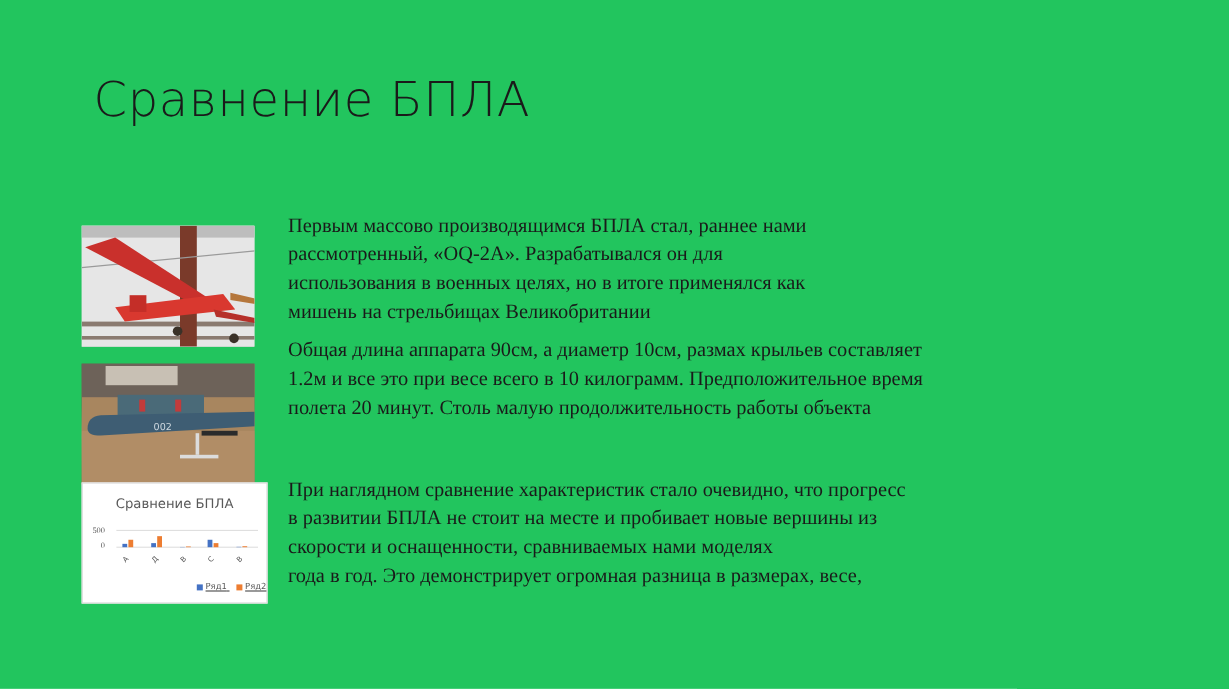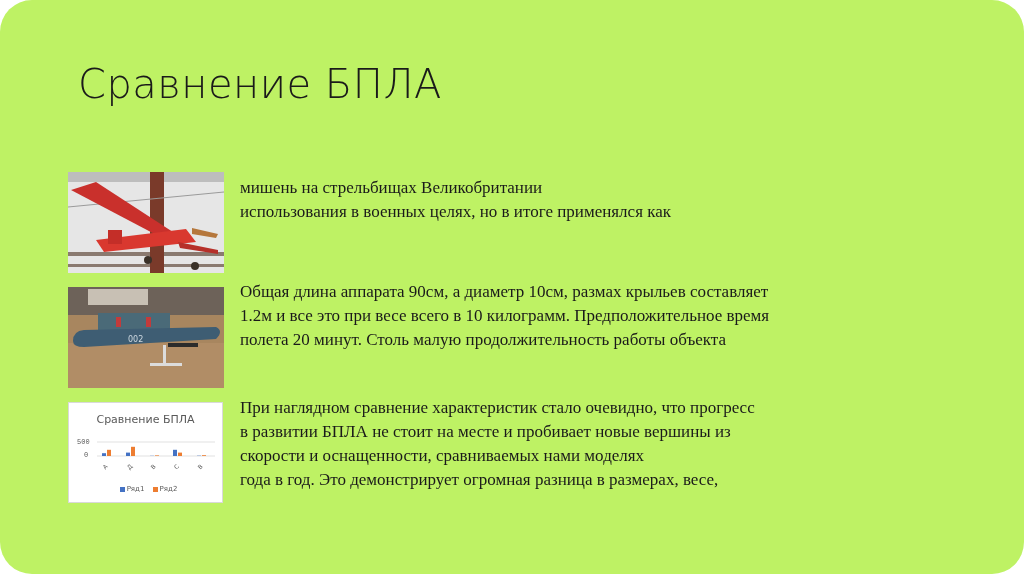"Сравнение БПЛА" .slide { background: #bef264 -> #22c55e; border-radius: 32px -> none }
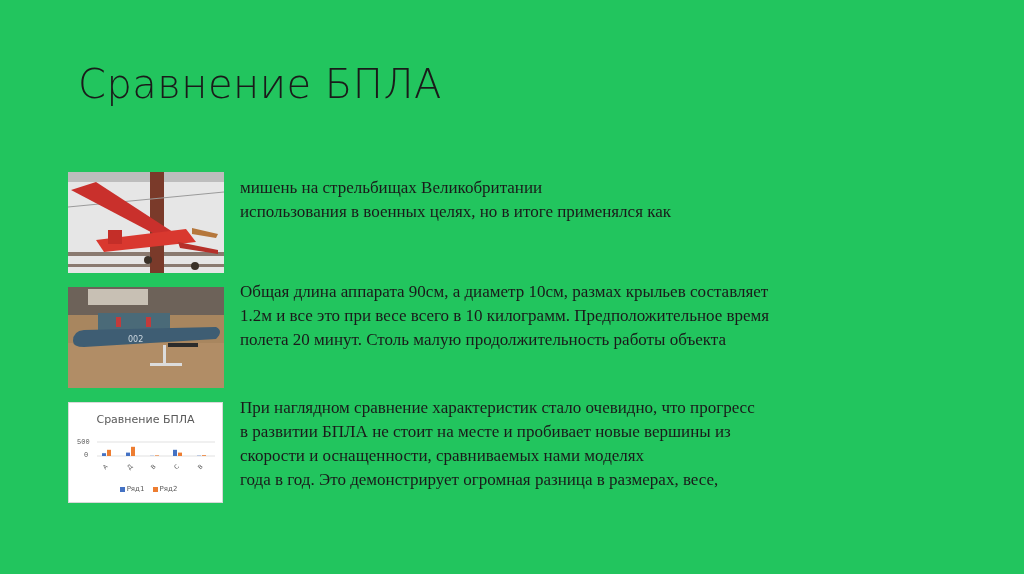"Первым массово производящимся БПЛА стал," span.line { html: none -> <span>Первым массово производящимся БПЛА стал, раннее нами</span> }
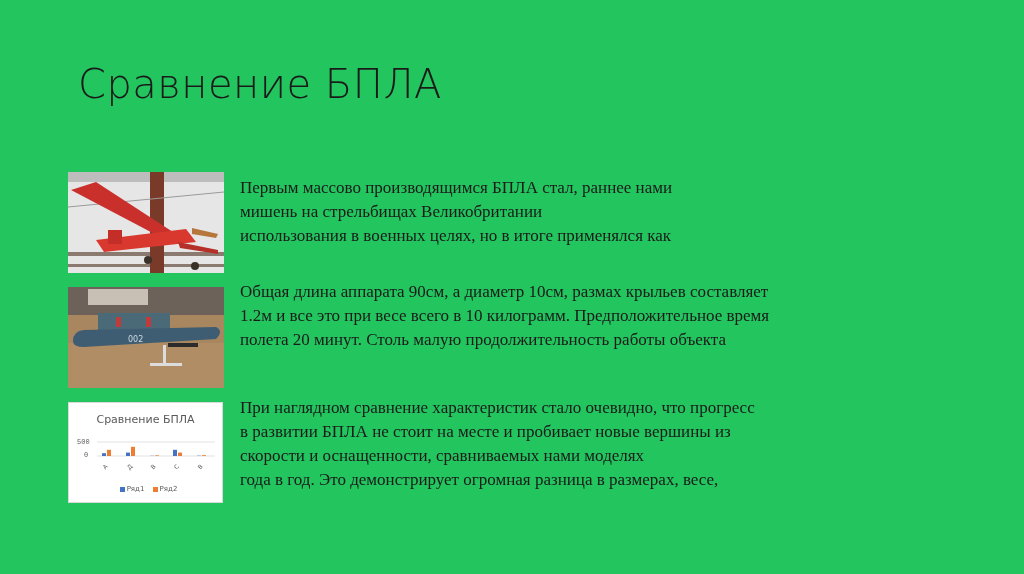"рассмотренный, «OQ-2A». Разрабатывался" span.line { html: none -> <span>рассмотренный, «OQ-2A». Разрабатывался он для</span> }
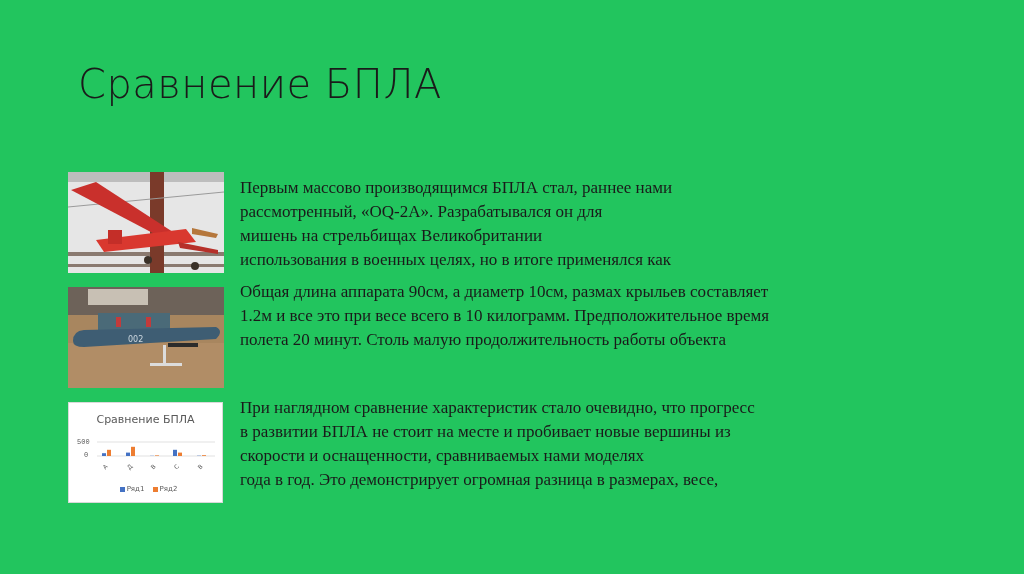"мишень на стрельбищах Великобритании" span.line { order: before "использования в военных целях, но" -> after "использования в военных целях, но" }
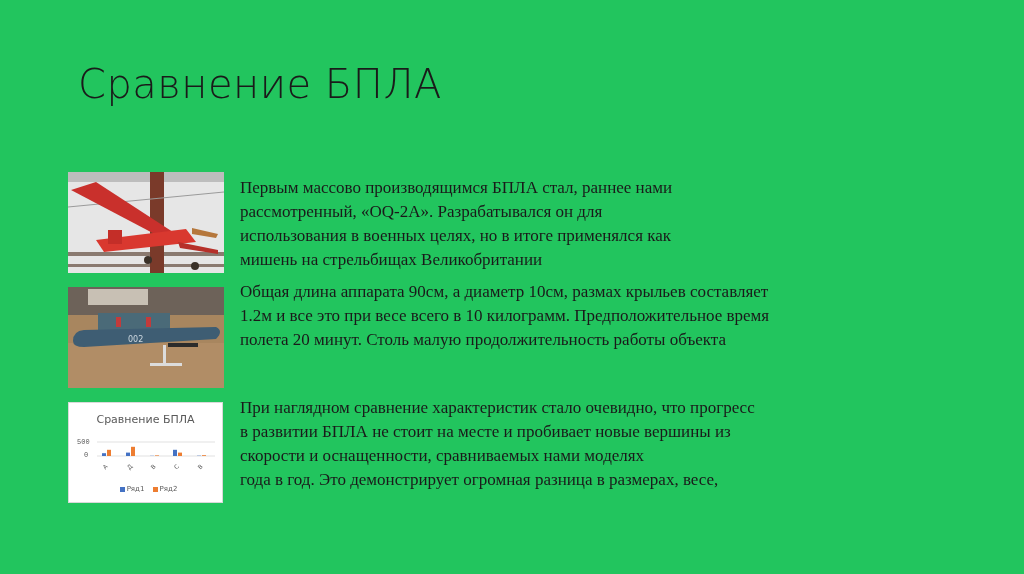"002" .img-box { margin-top: none -> 16px; width: 156px -> 144px }
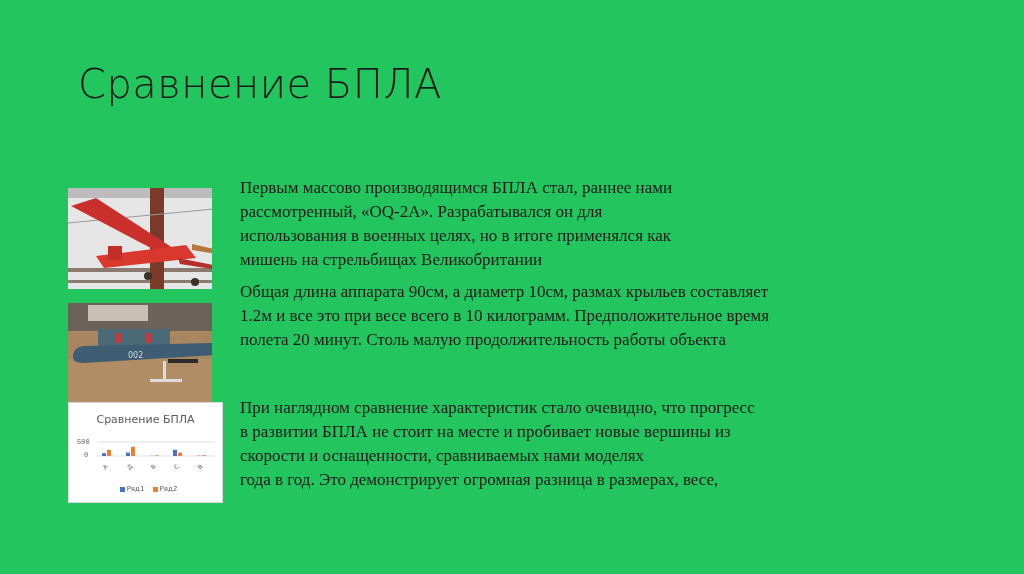"500" .axis-label { font-family: Liberation Mono, monospace -> Liberation Serif, serif }
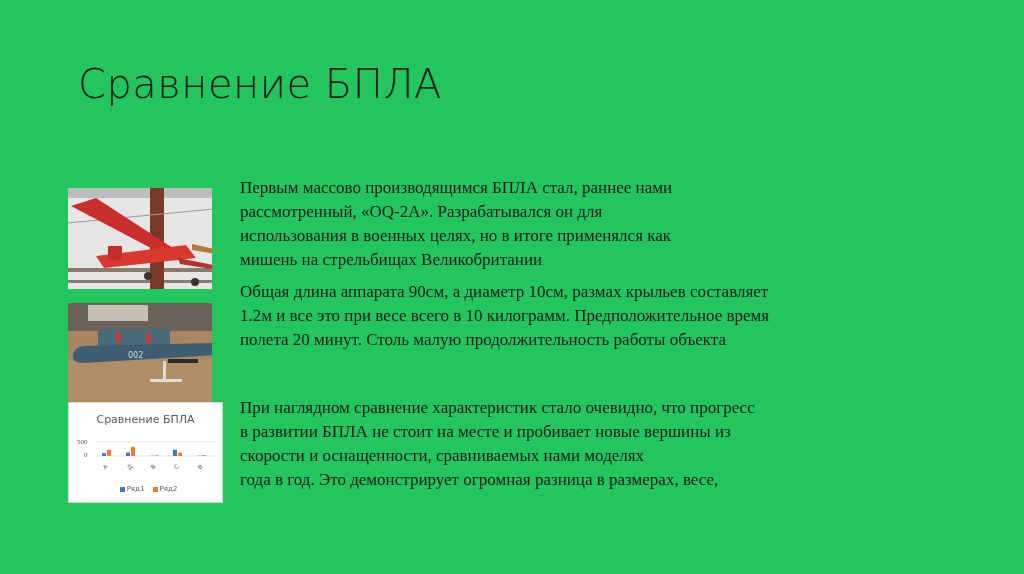"Ряд1 Ряд2" .legend { text-align: center -> right; text-decoration: none -> underline }
